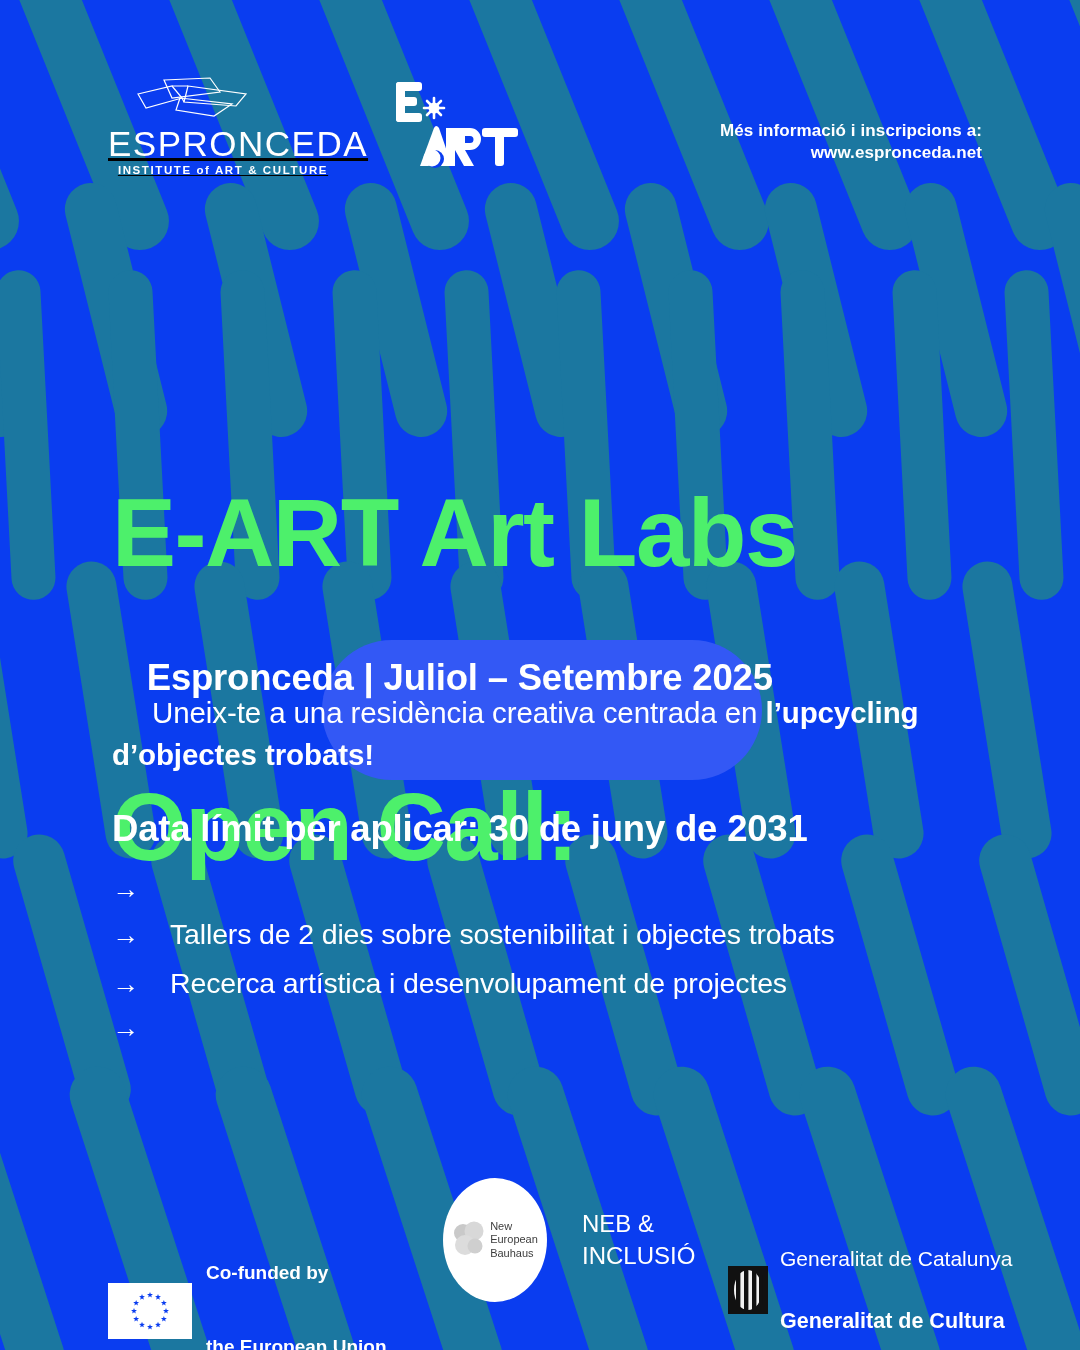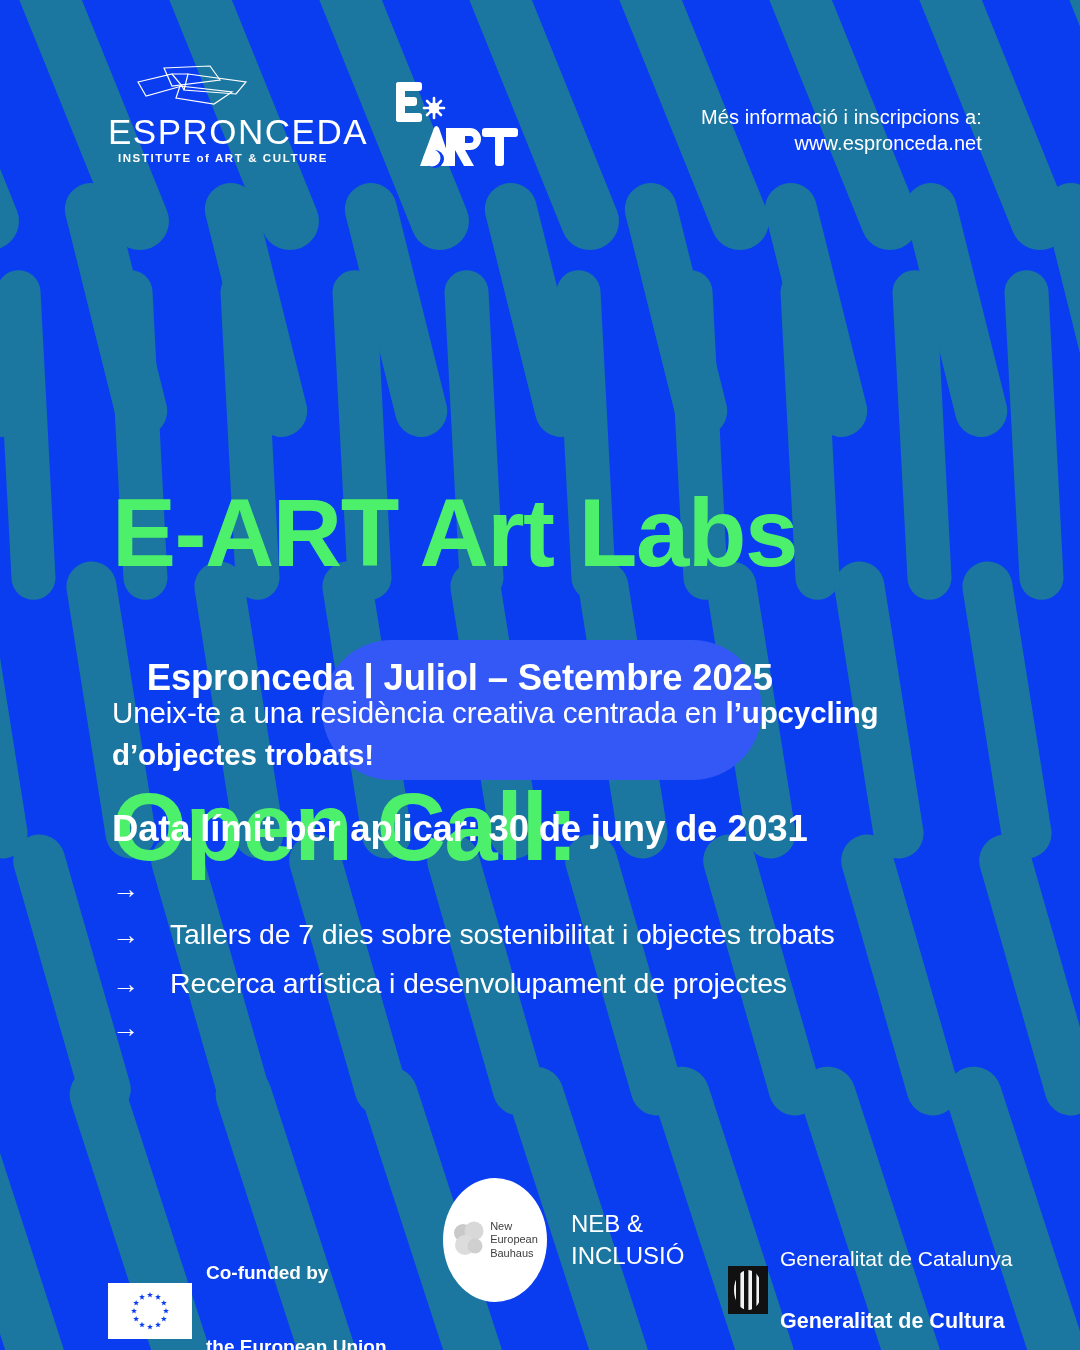"ESPRONCEDA" #esp-logo { text-decoration: none -> underline; top: 60px -> 72px }
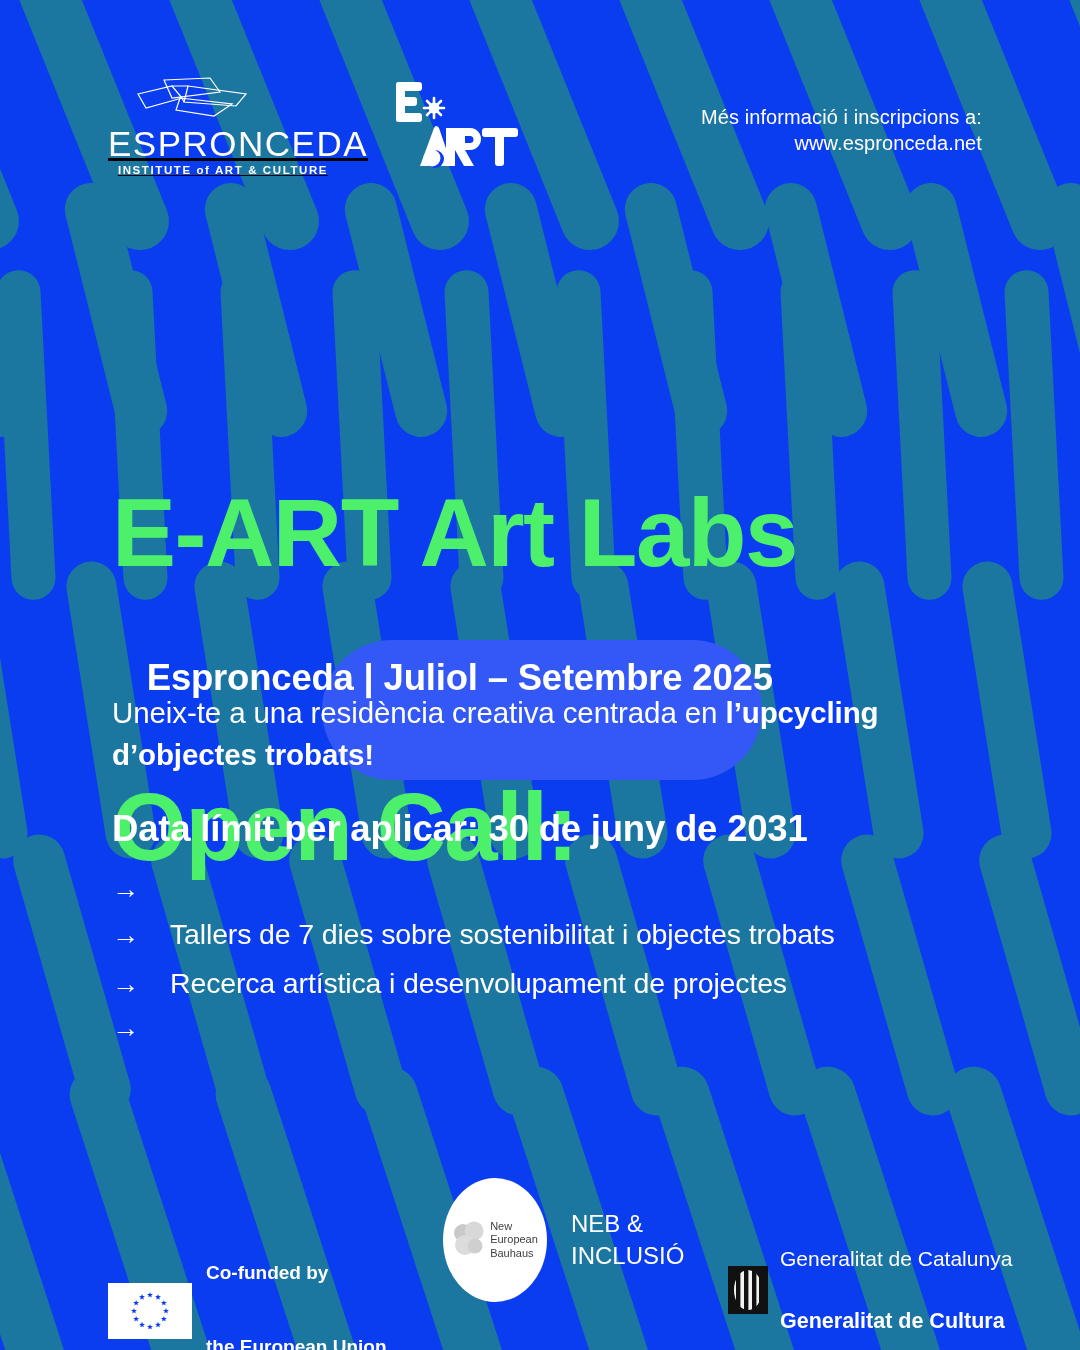"Més informació i inscripcions a:" #contact { font-size: 20px -> 17px; font-weight: 400 -> 700; top: 104px -> 120px }
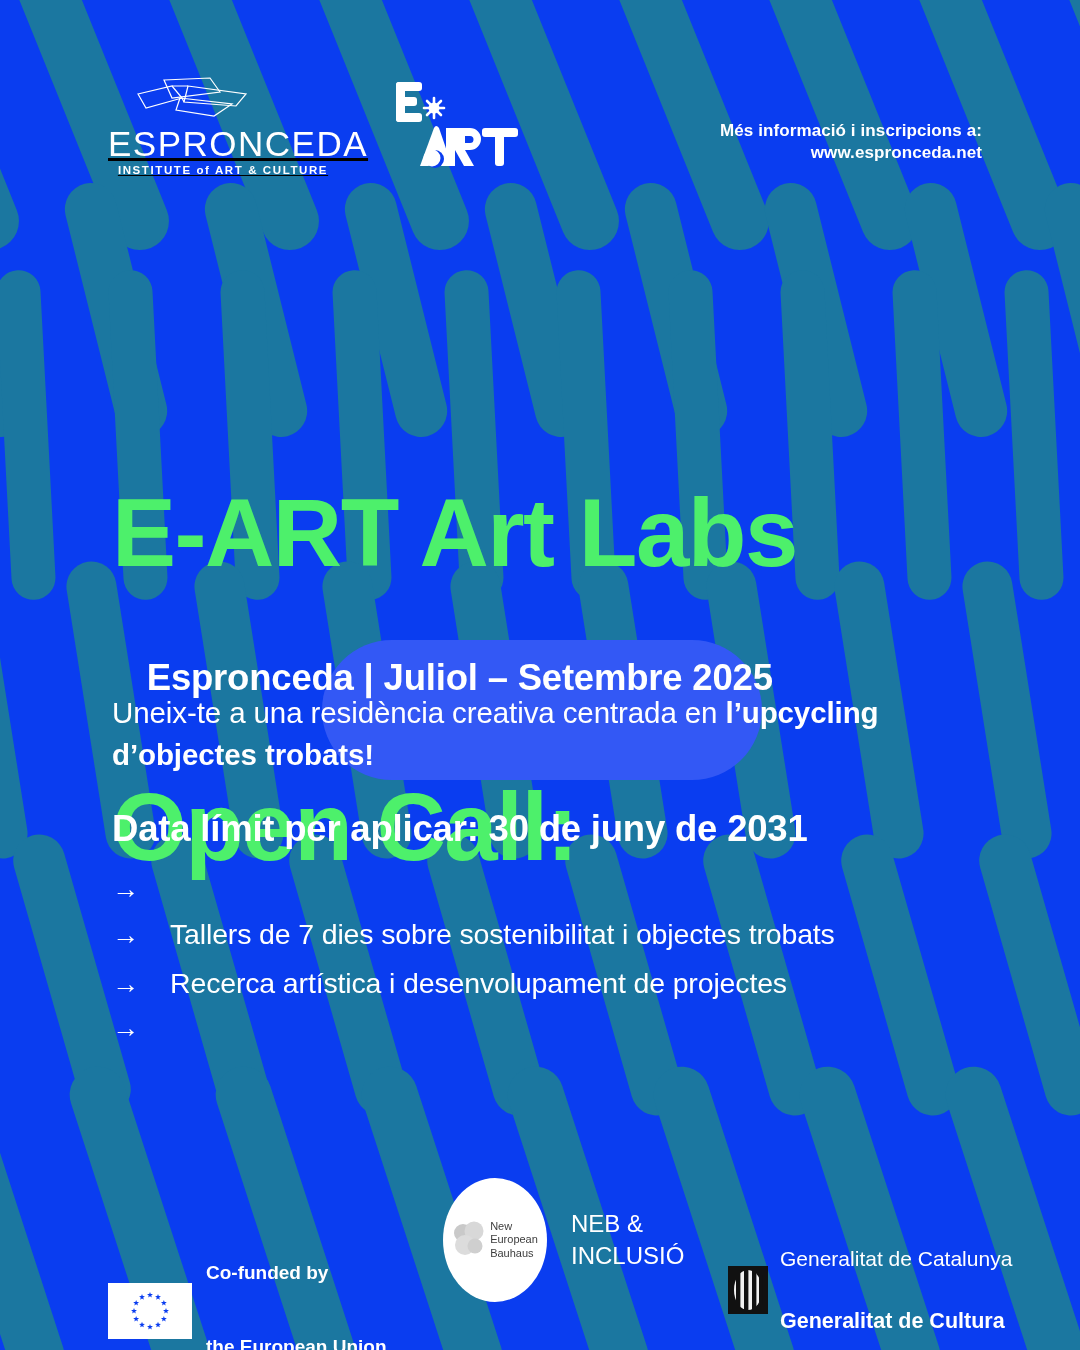"Uneix-te a una residència creativa" #pitch .body { margin-left: none -> 40px }
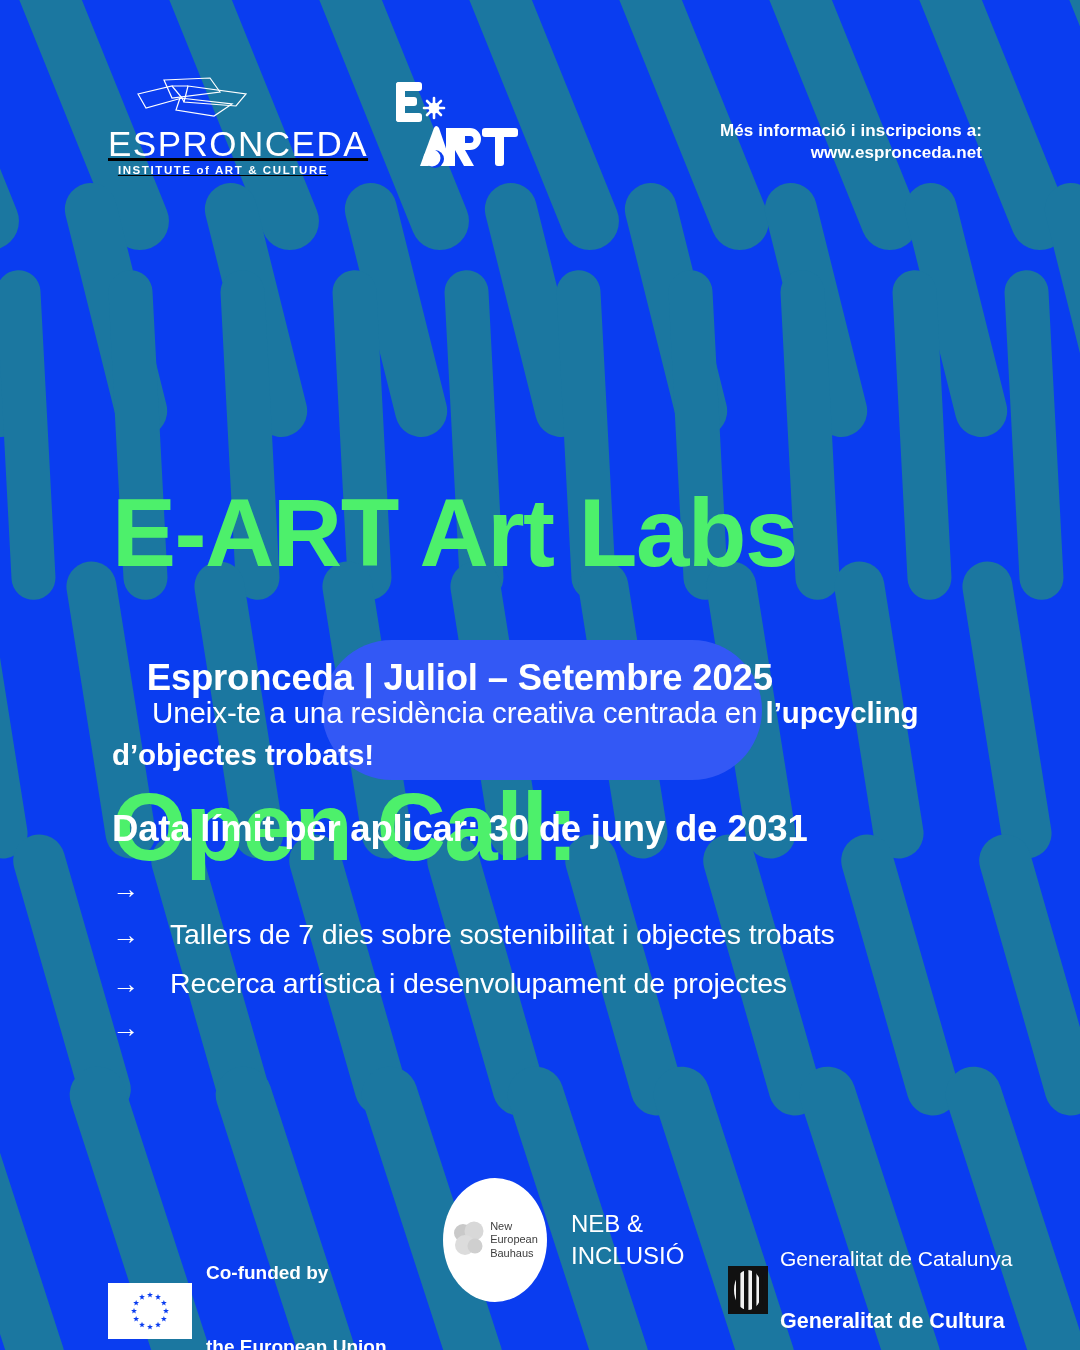"Tallers de 7 dies sobre" span.bullet-text { text: 7 -> 2 }
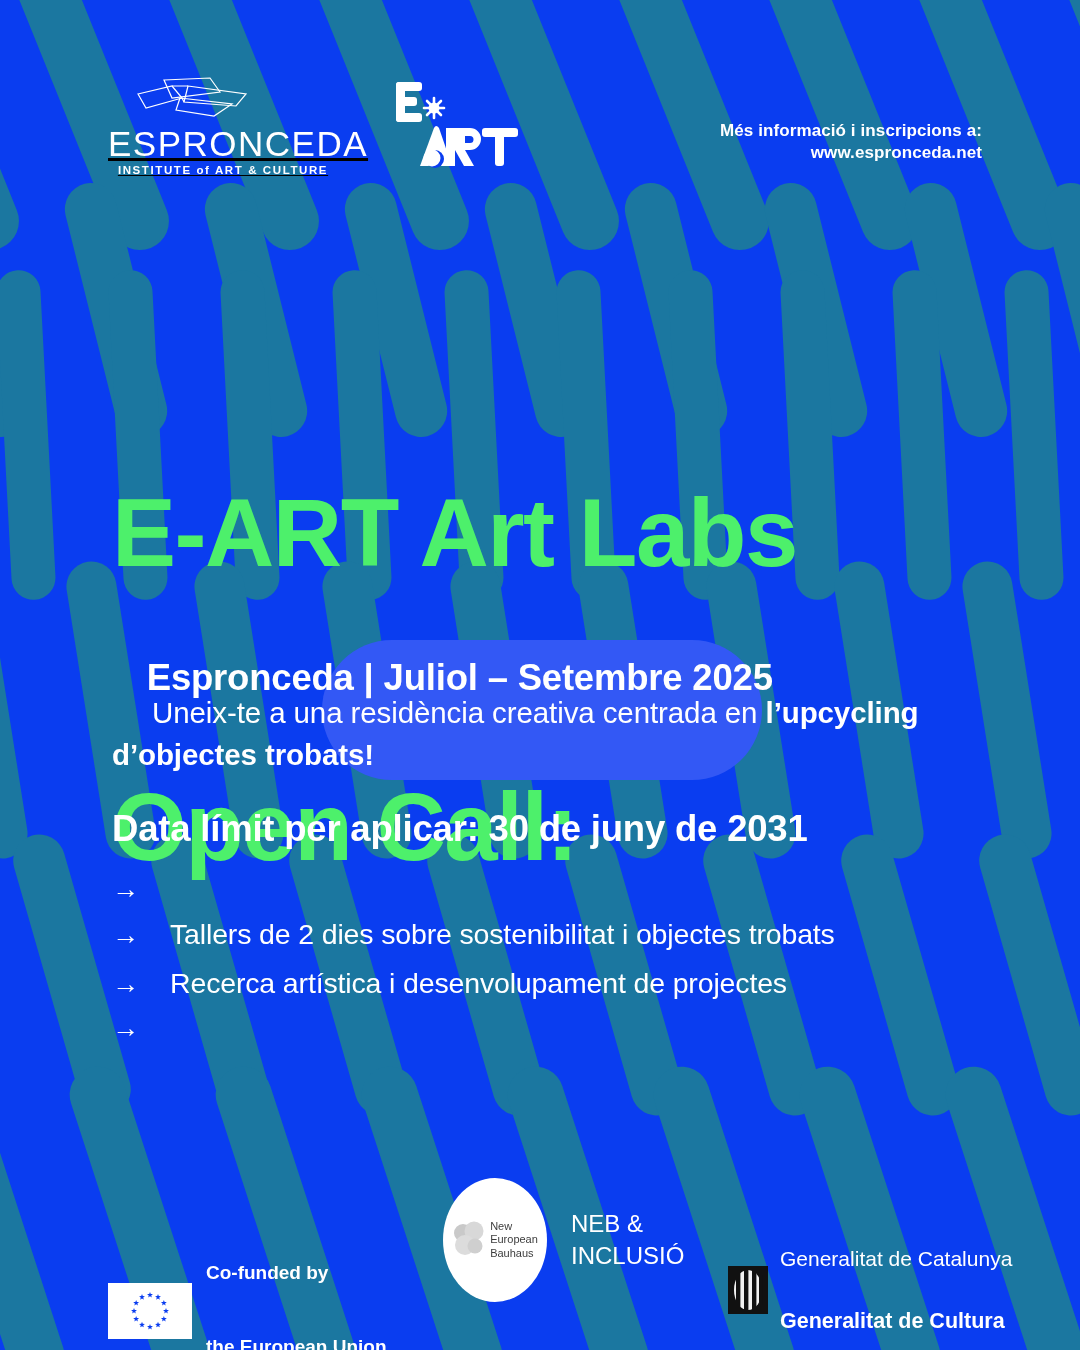"New" #neb-block { gap: 10px -> 21px }
